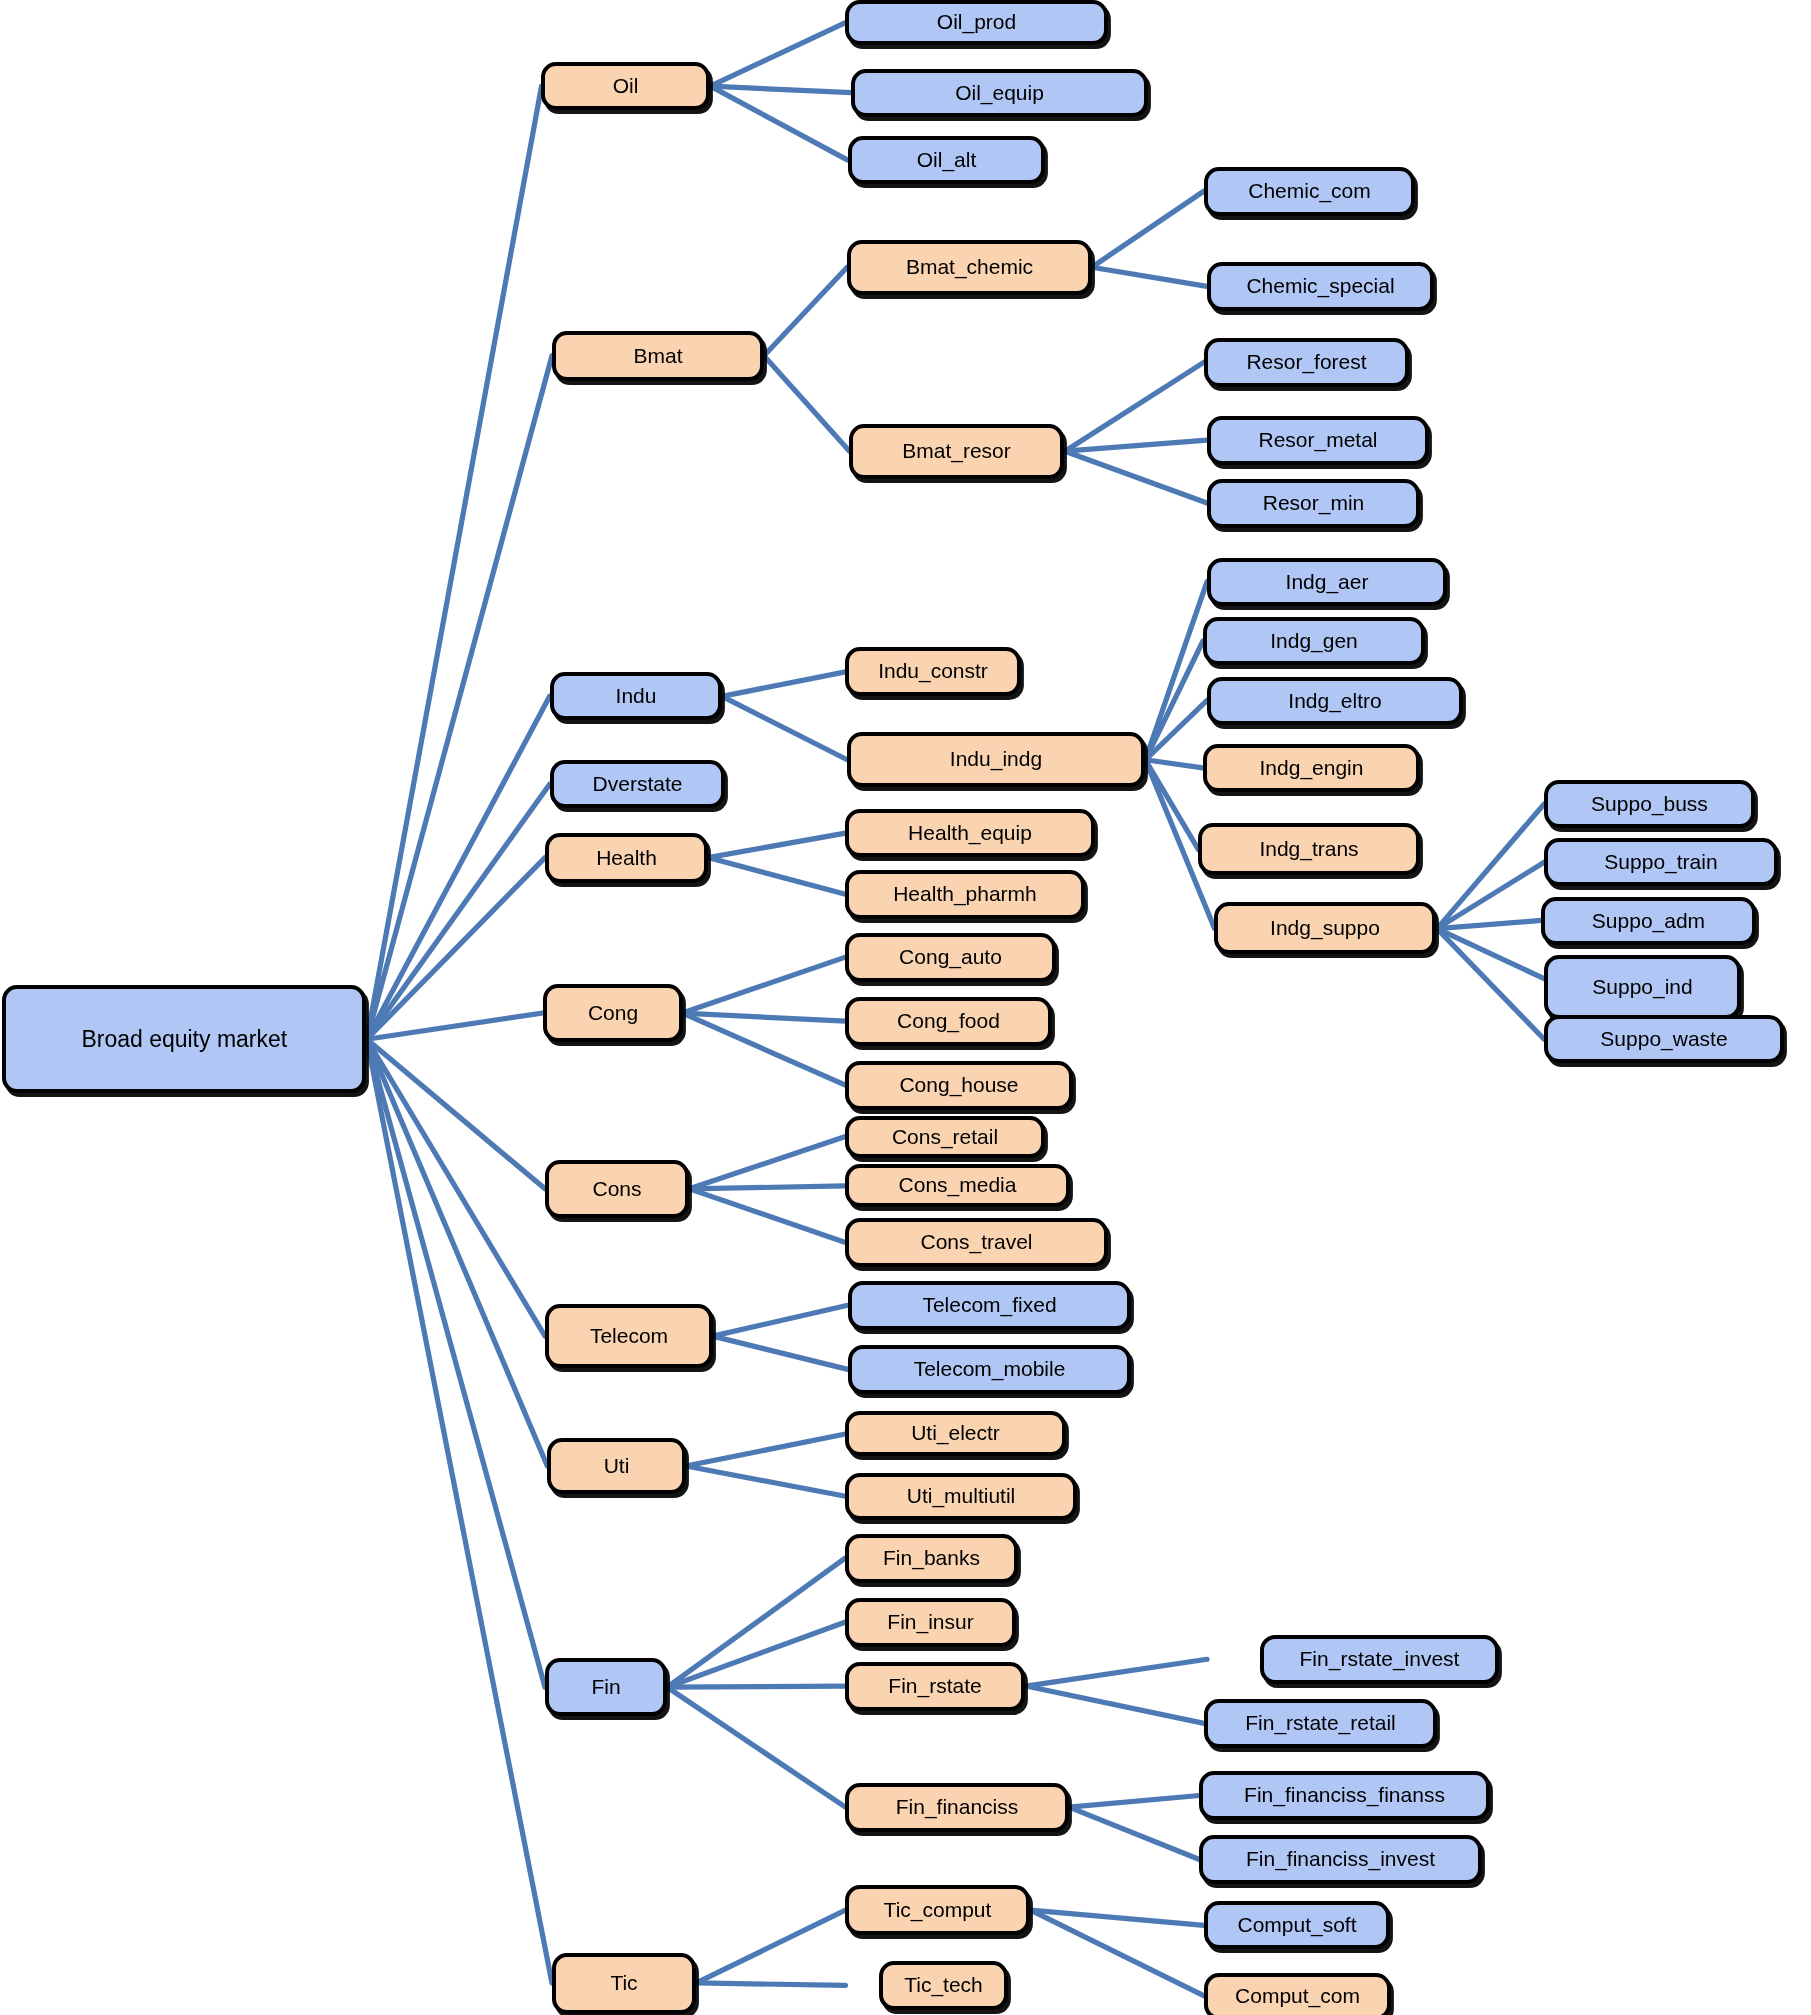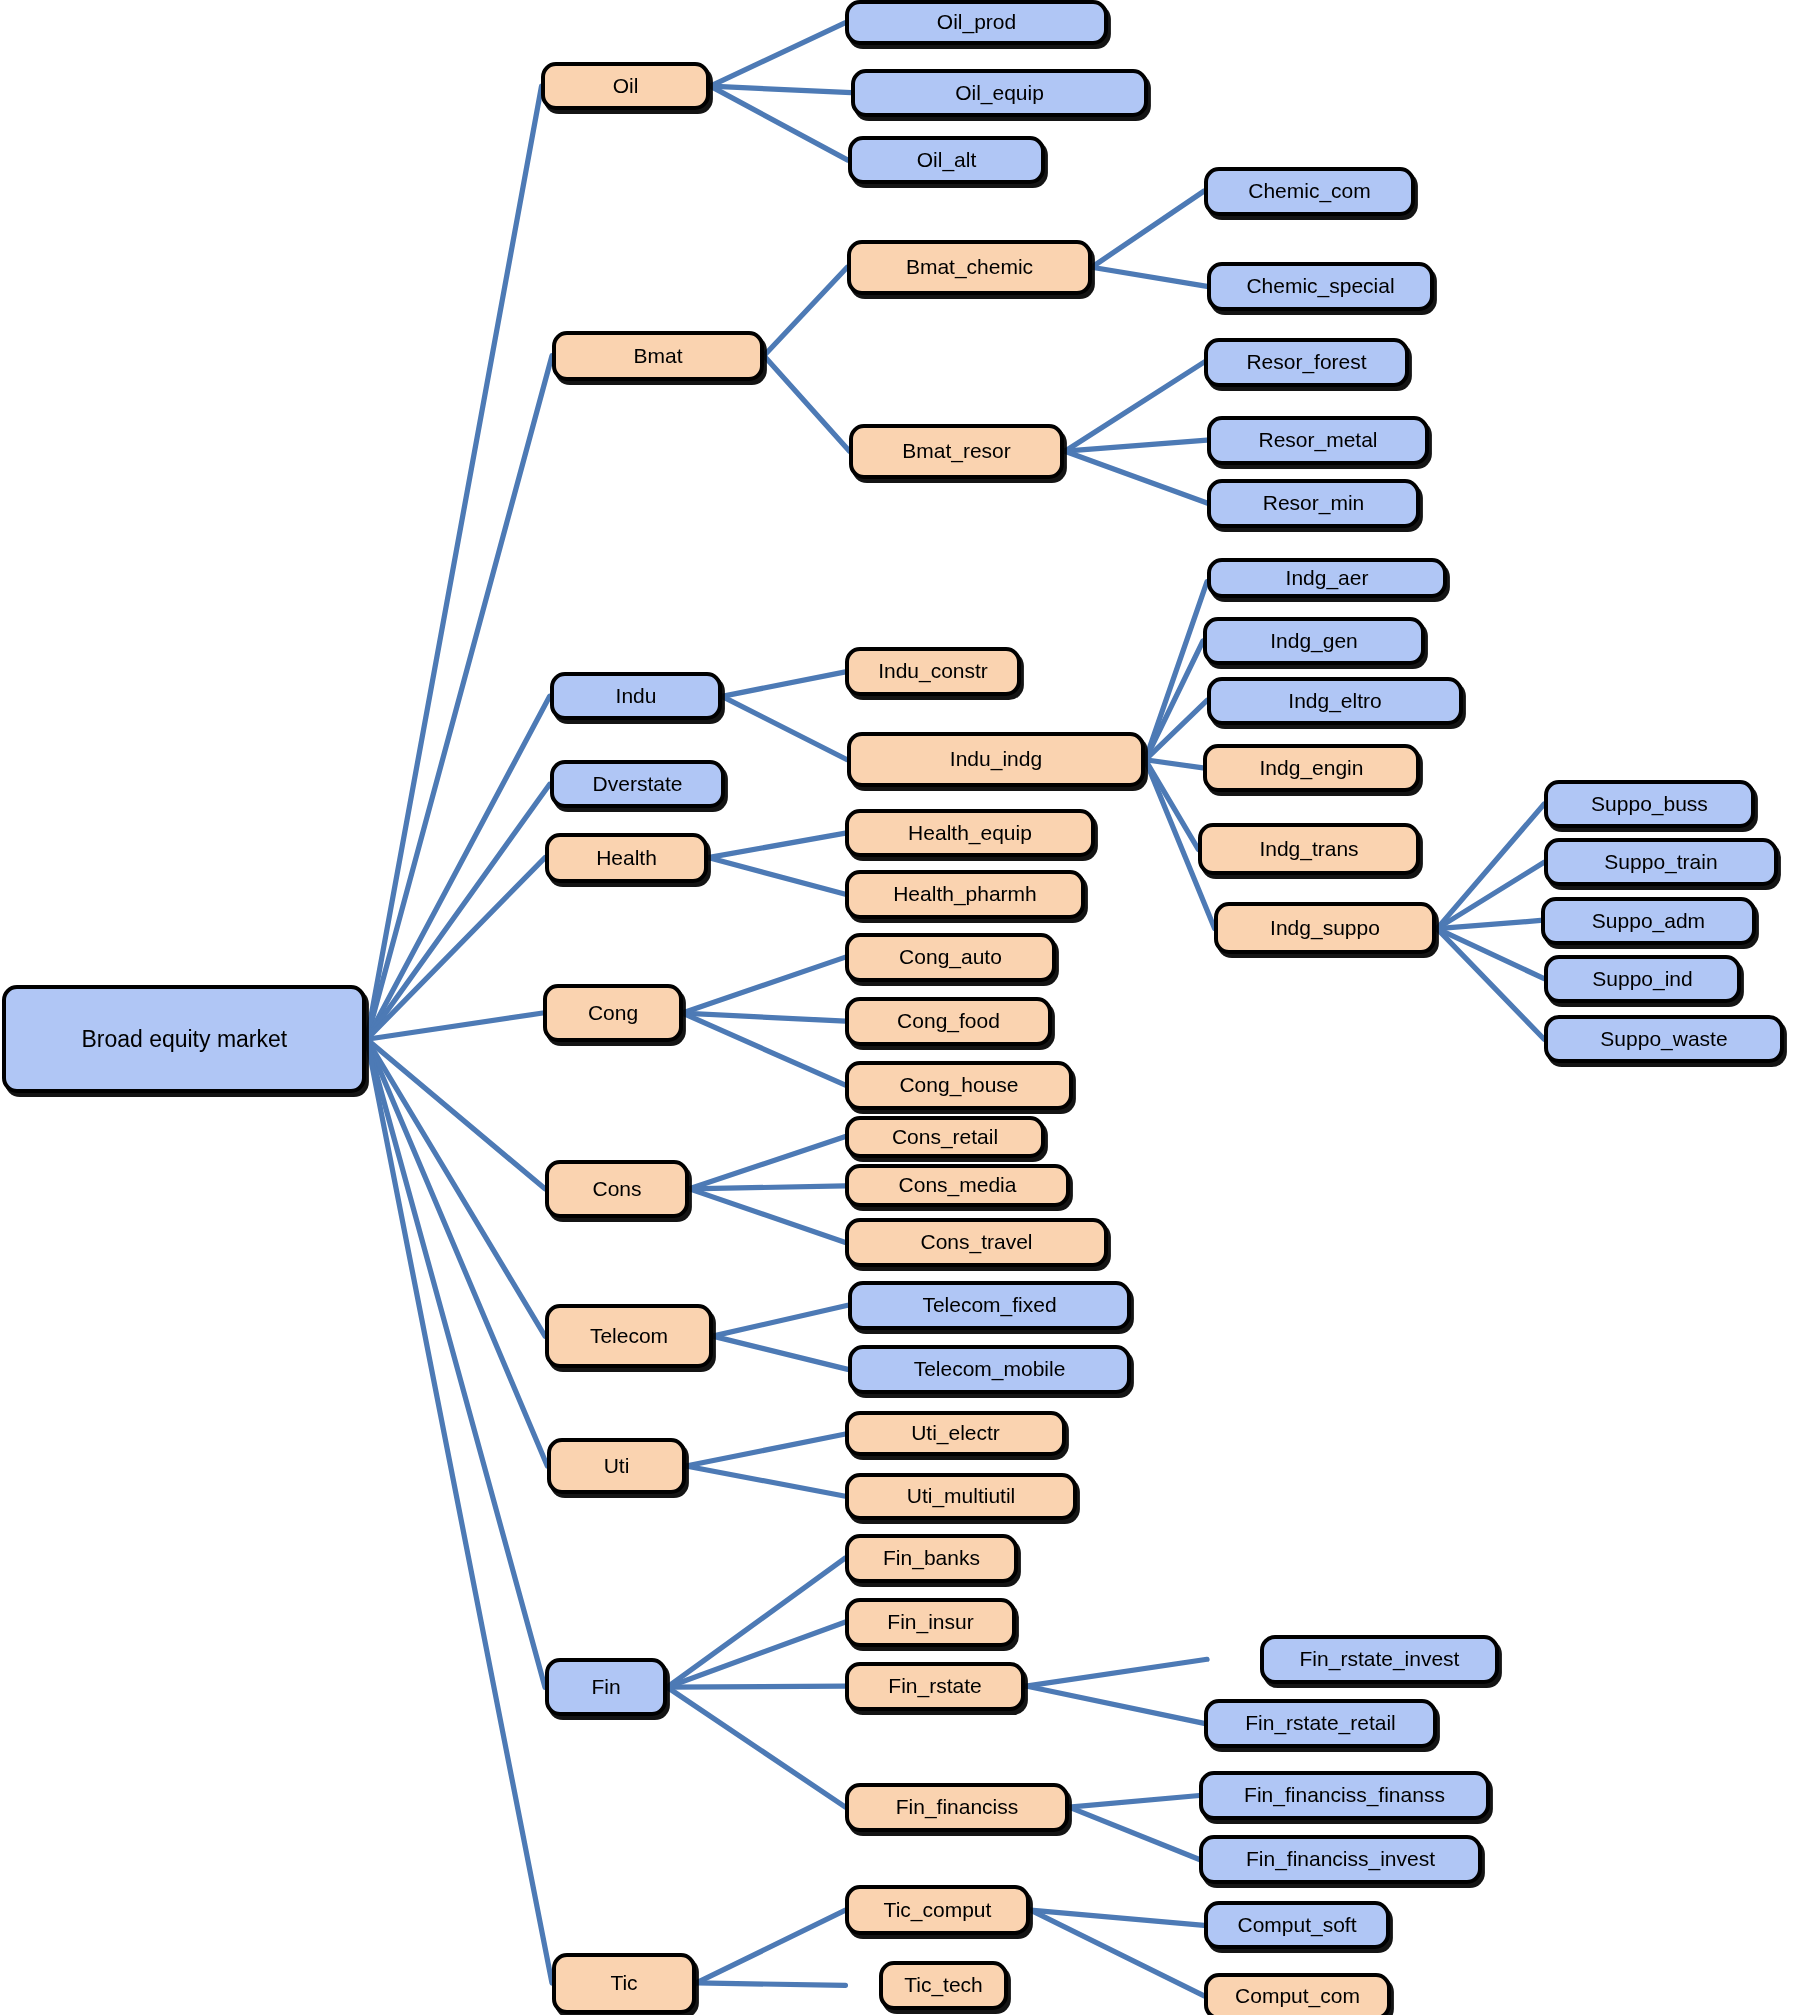"Indg_aer" div.node { height: 40px -> 48px }
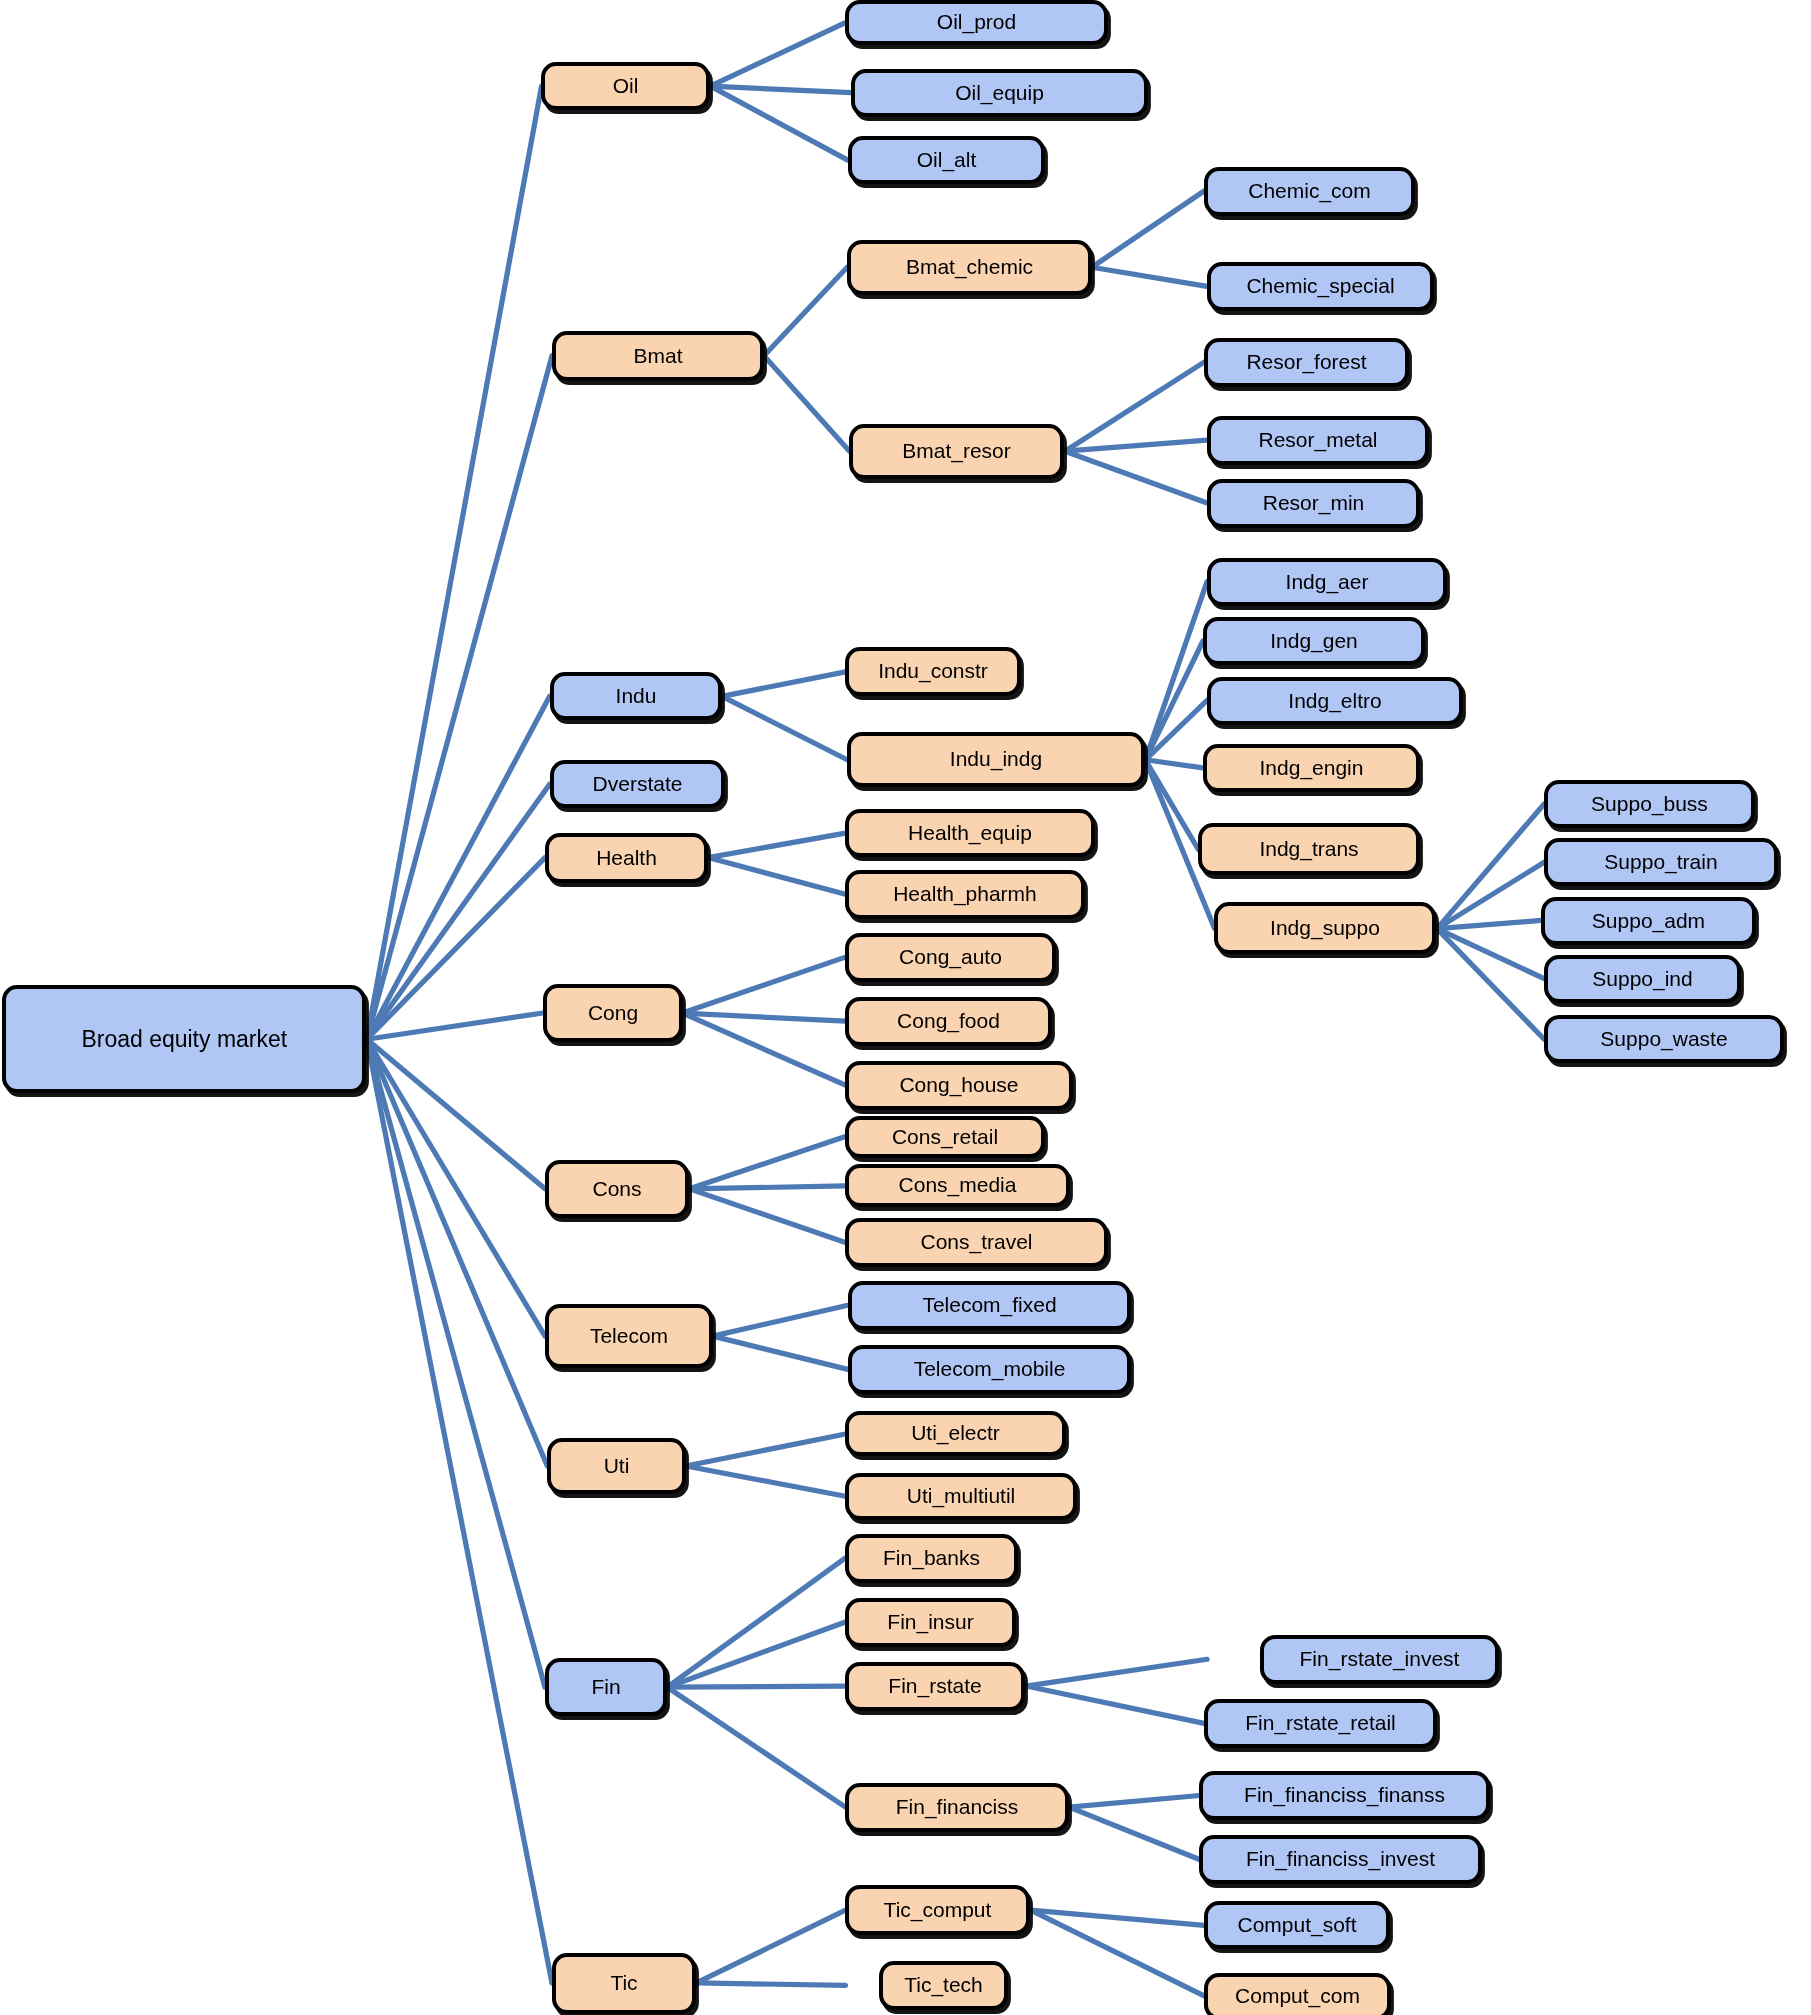"Suppo_ind" div.node { height: 48px -> 64px }
